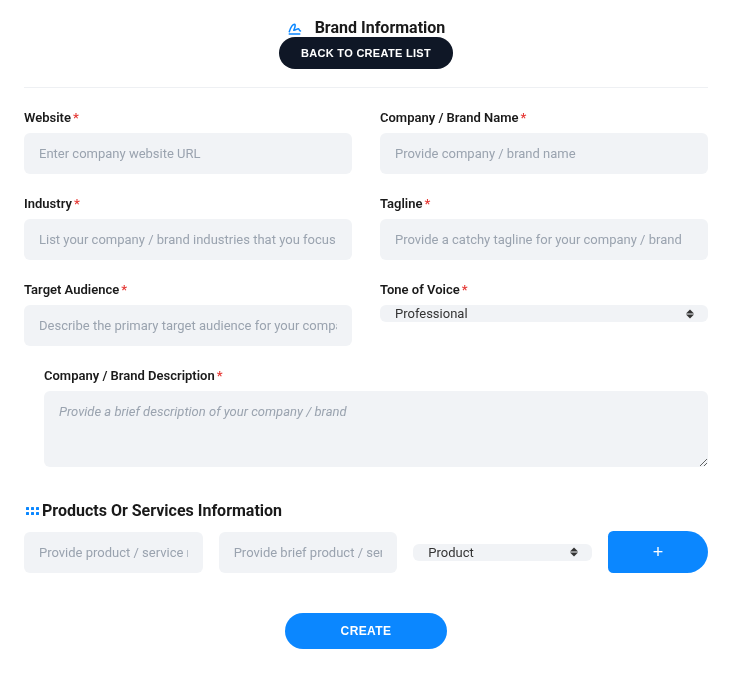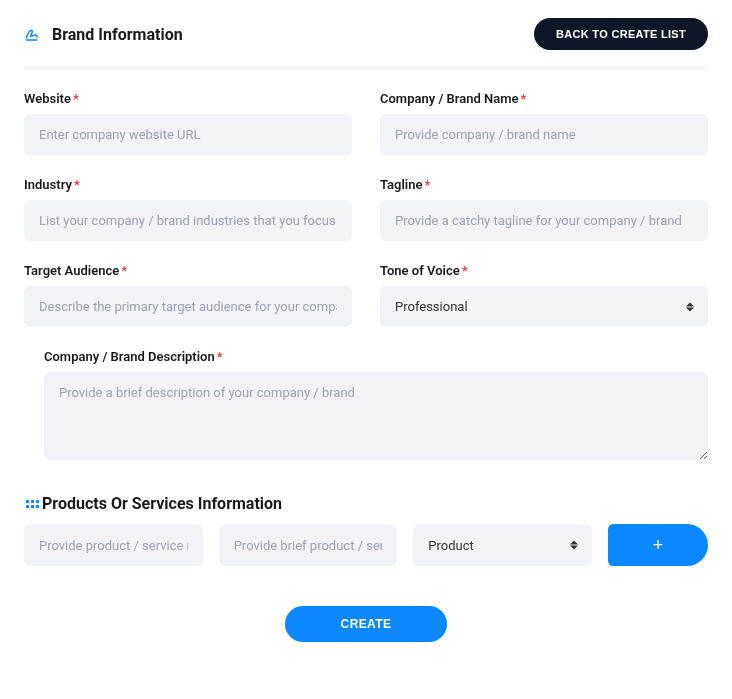"Brand Information" .header-row { flex-direction: none -> column }
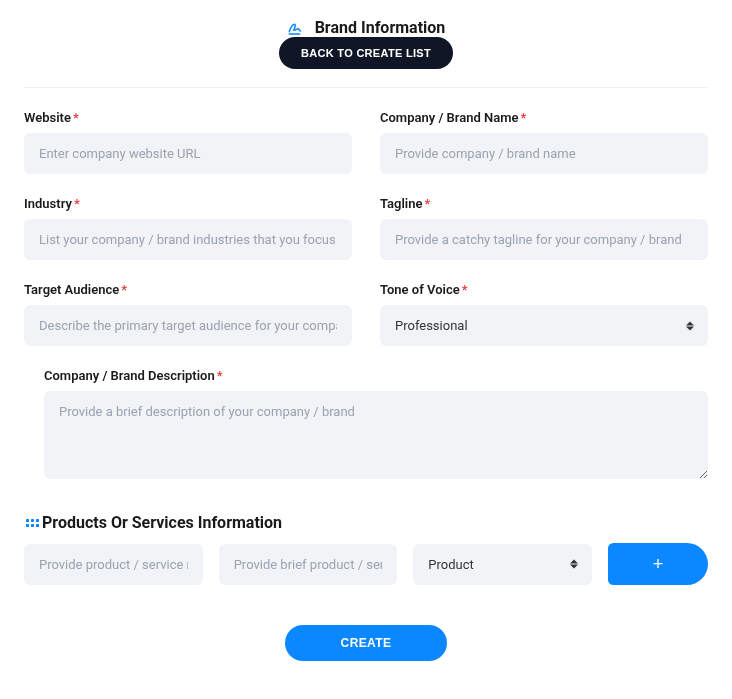"Professional" .select-wrap .select-text { padding: 13px 15px -> 1px 15px }
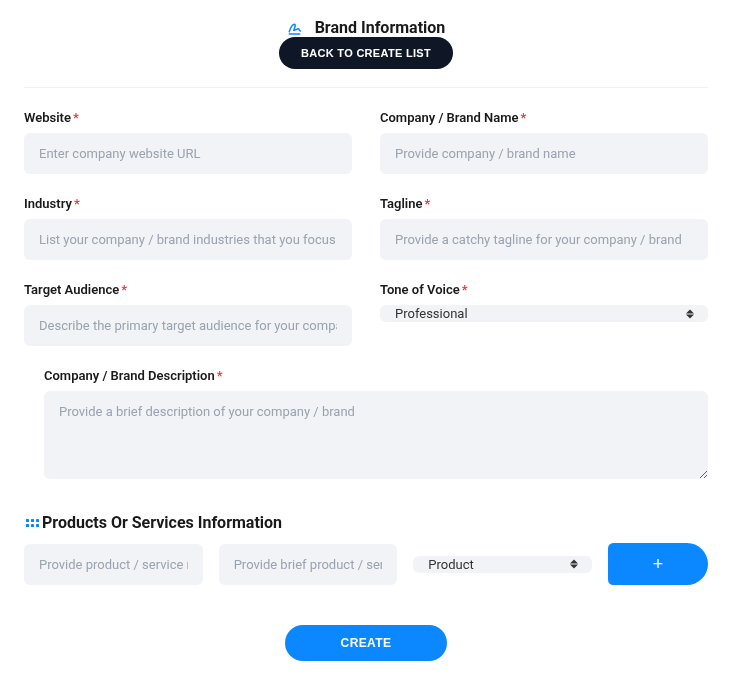"Provide a brief description of" .textarea { font-style: none -> italic; height: 88px -> 76px }
